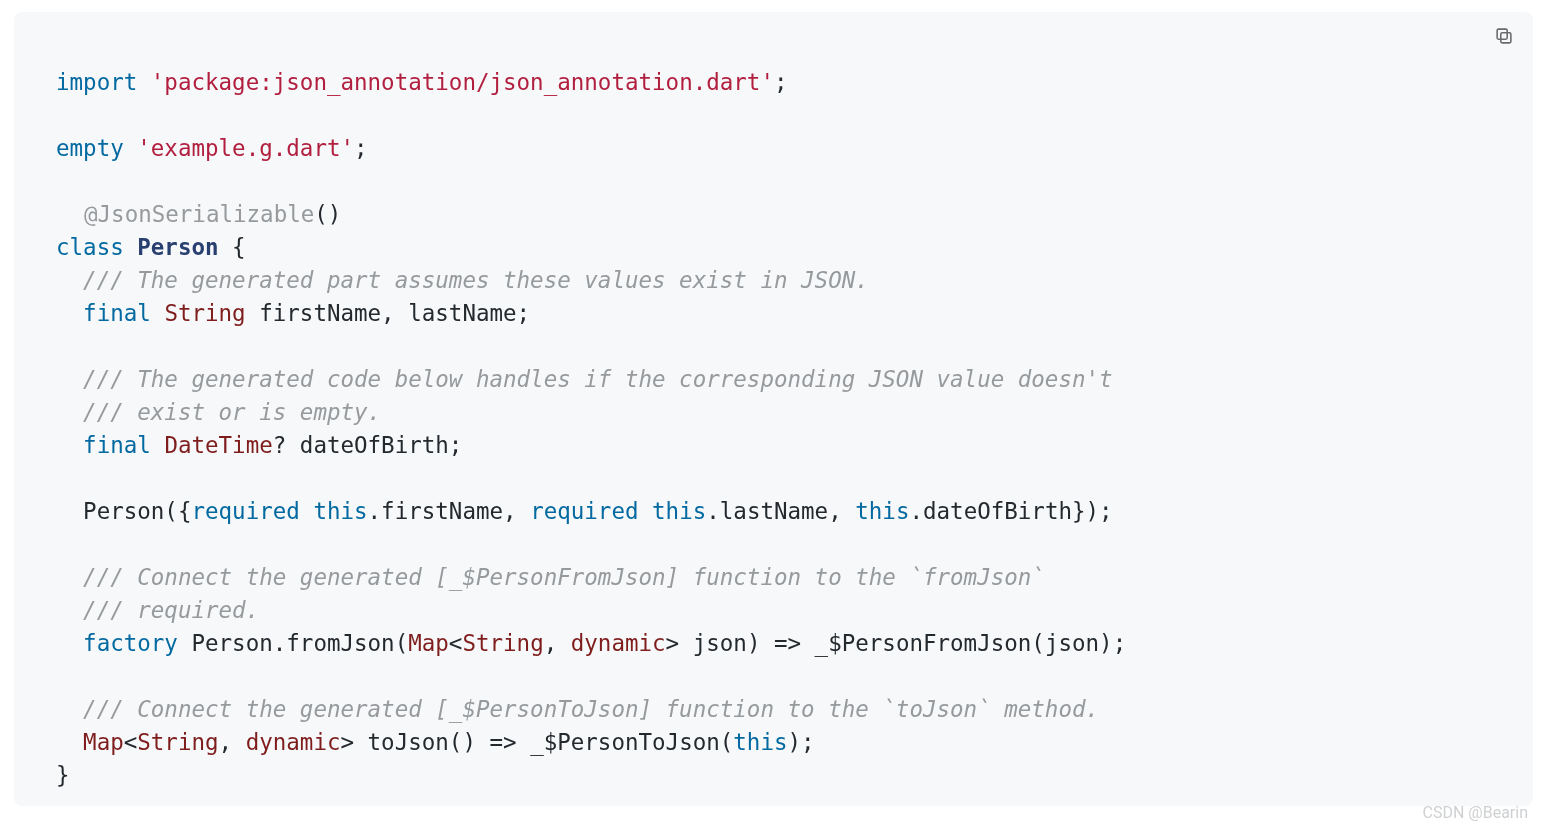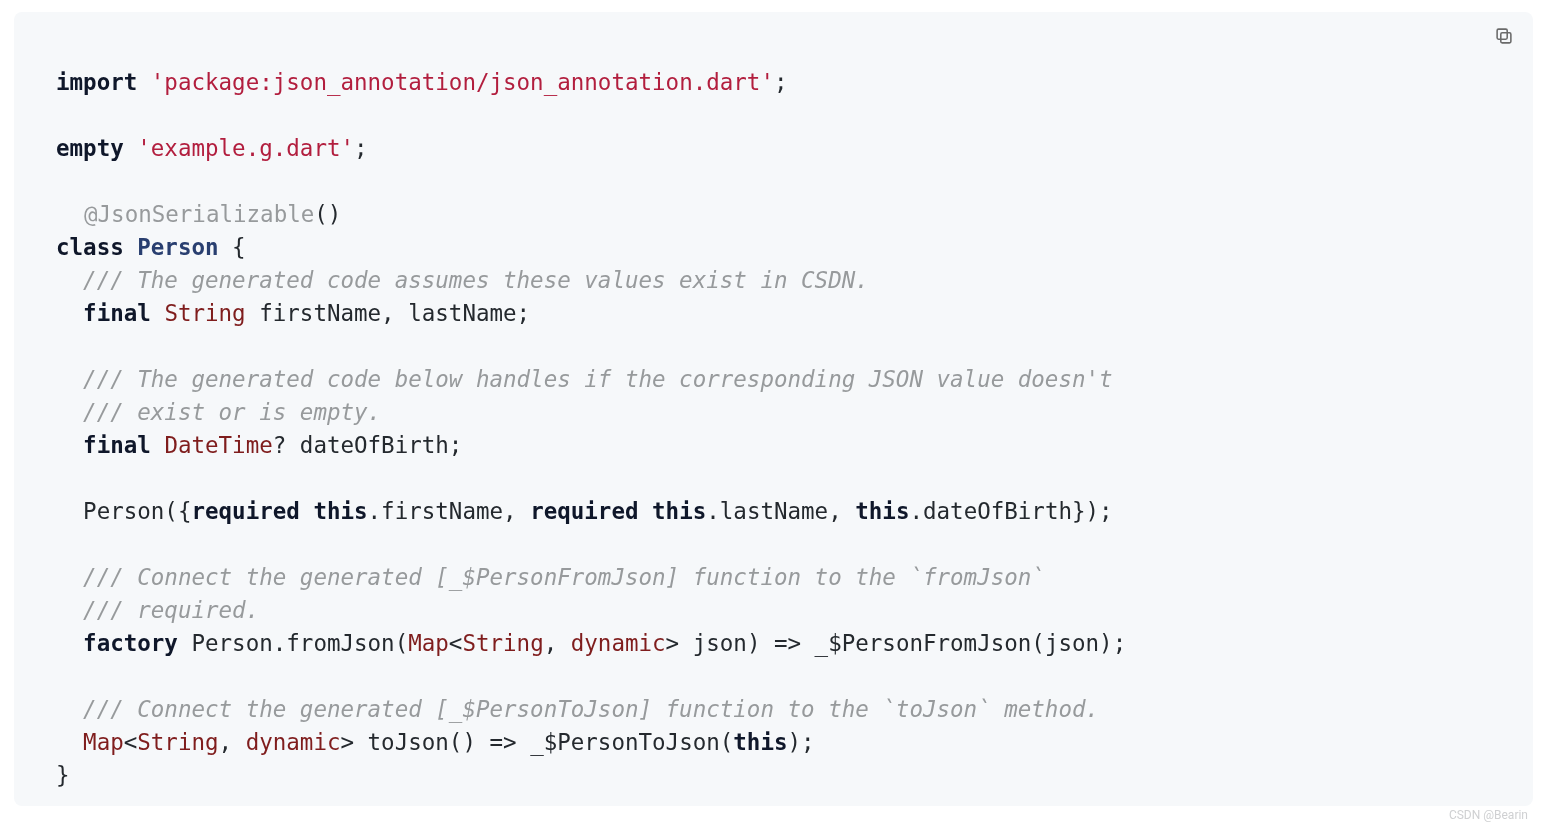"import" .s-kw { color: #0f172a -> #0369a1; font-weight: 700 -> 400 }
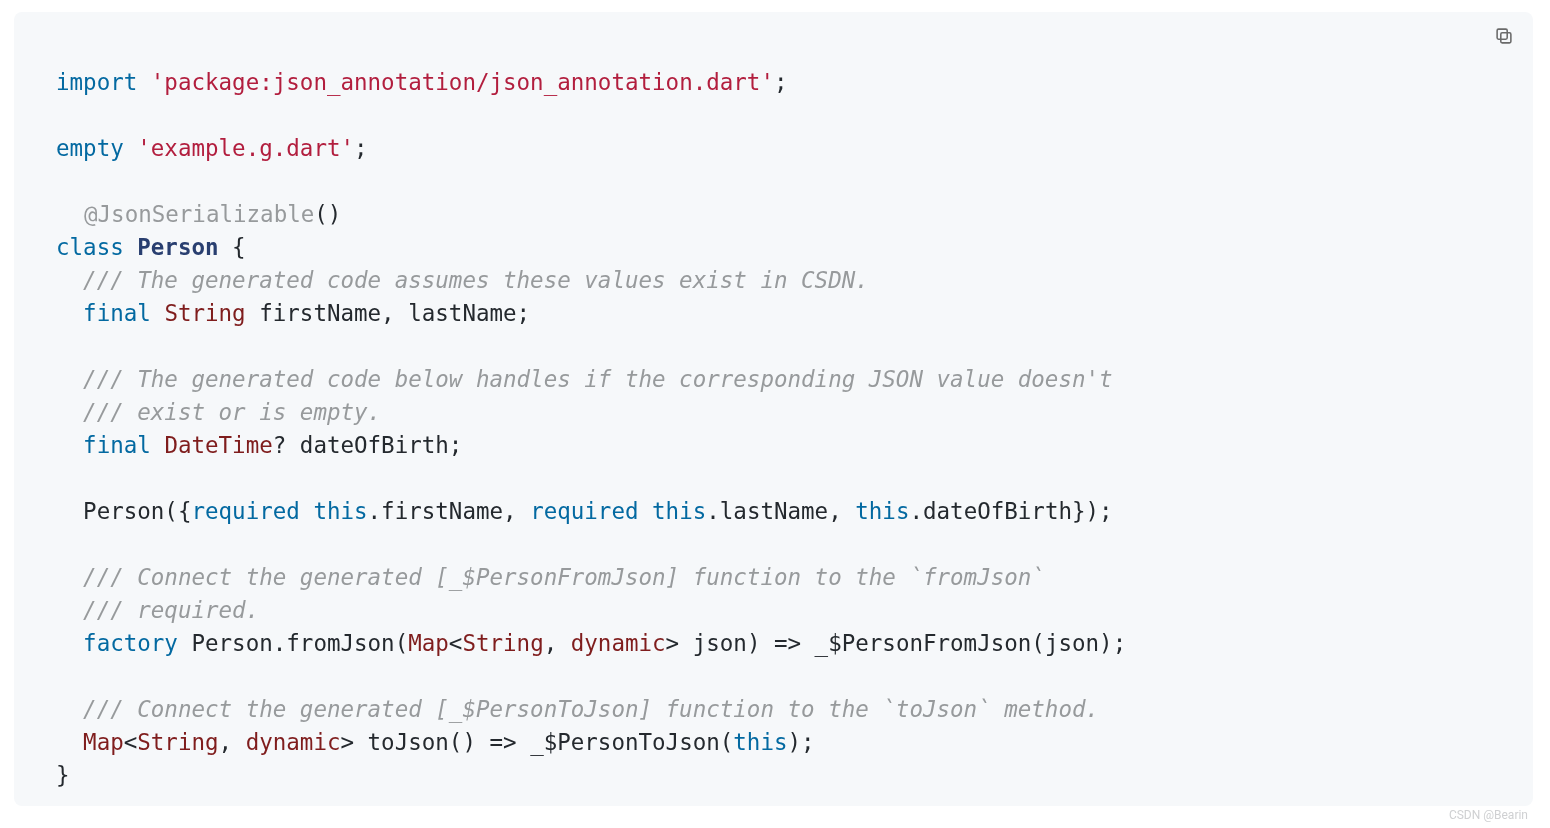"/// The generated code assumes" span.s-cmt { text: code assumes these values exist in CSDN -> part assumes these values exist in JSON }
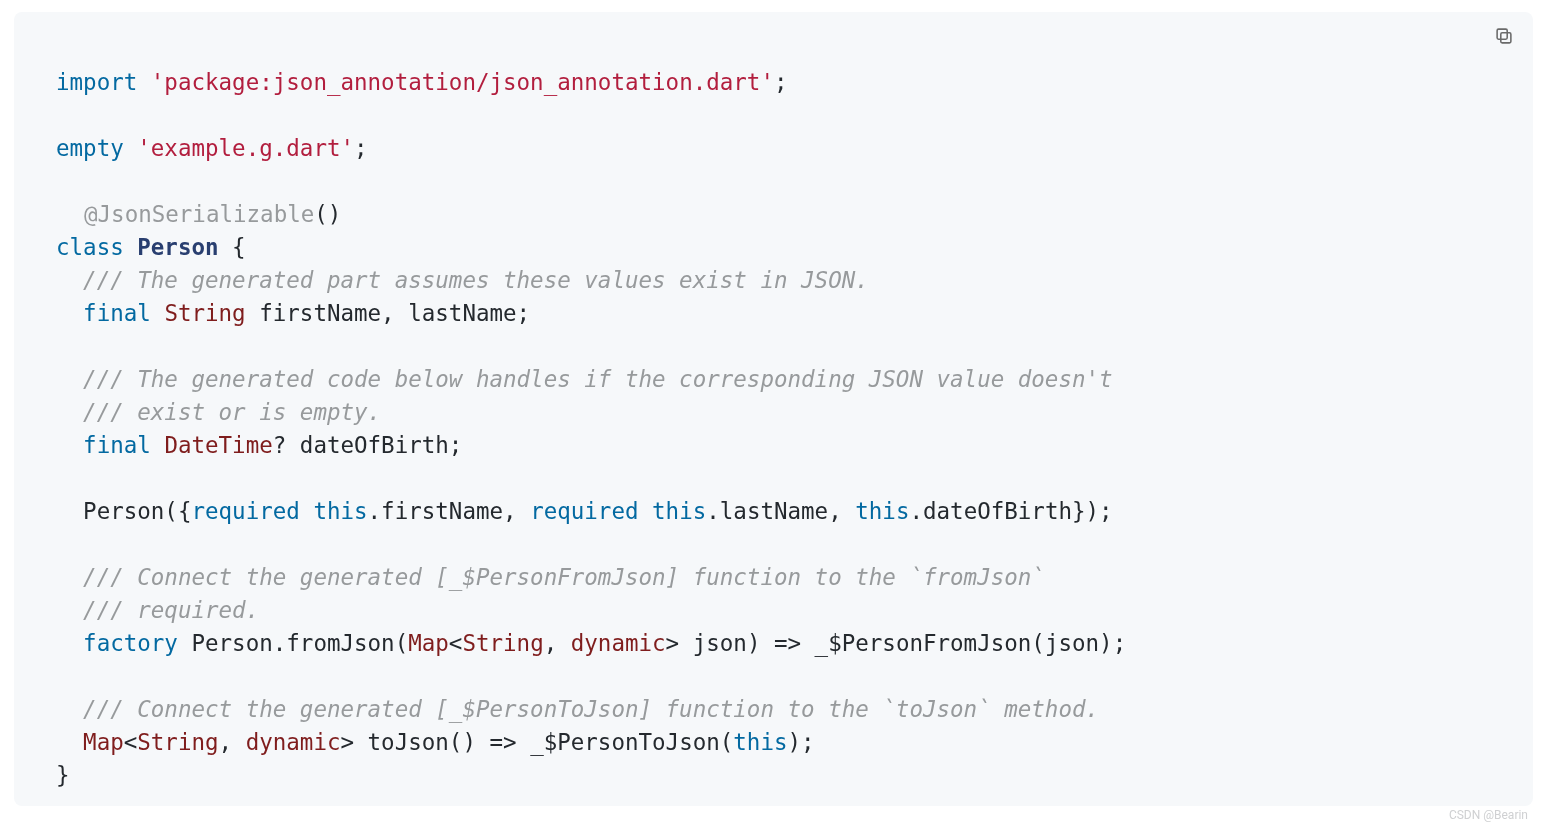"CSDN @Bearin" .watermark { font-size: 12px -> 16px }
